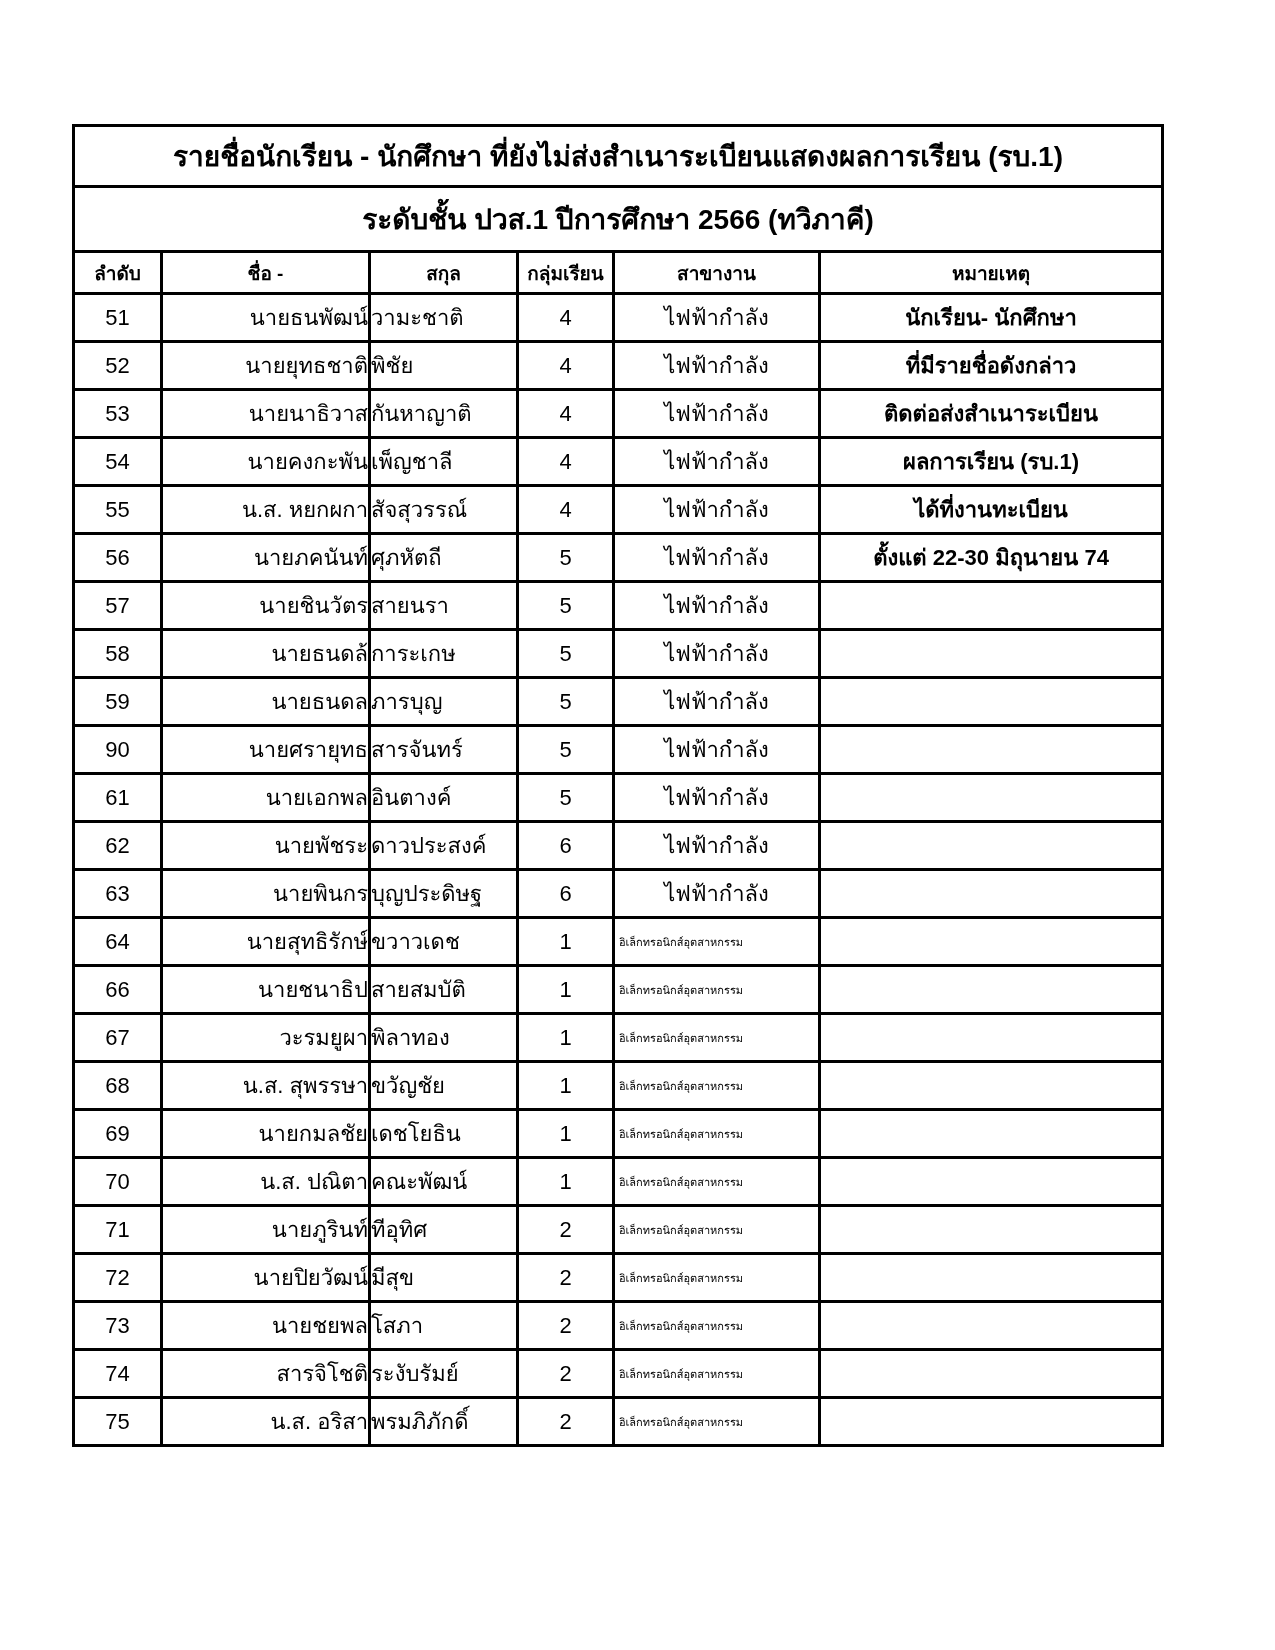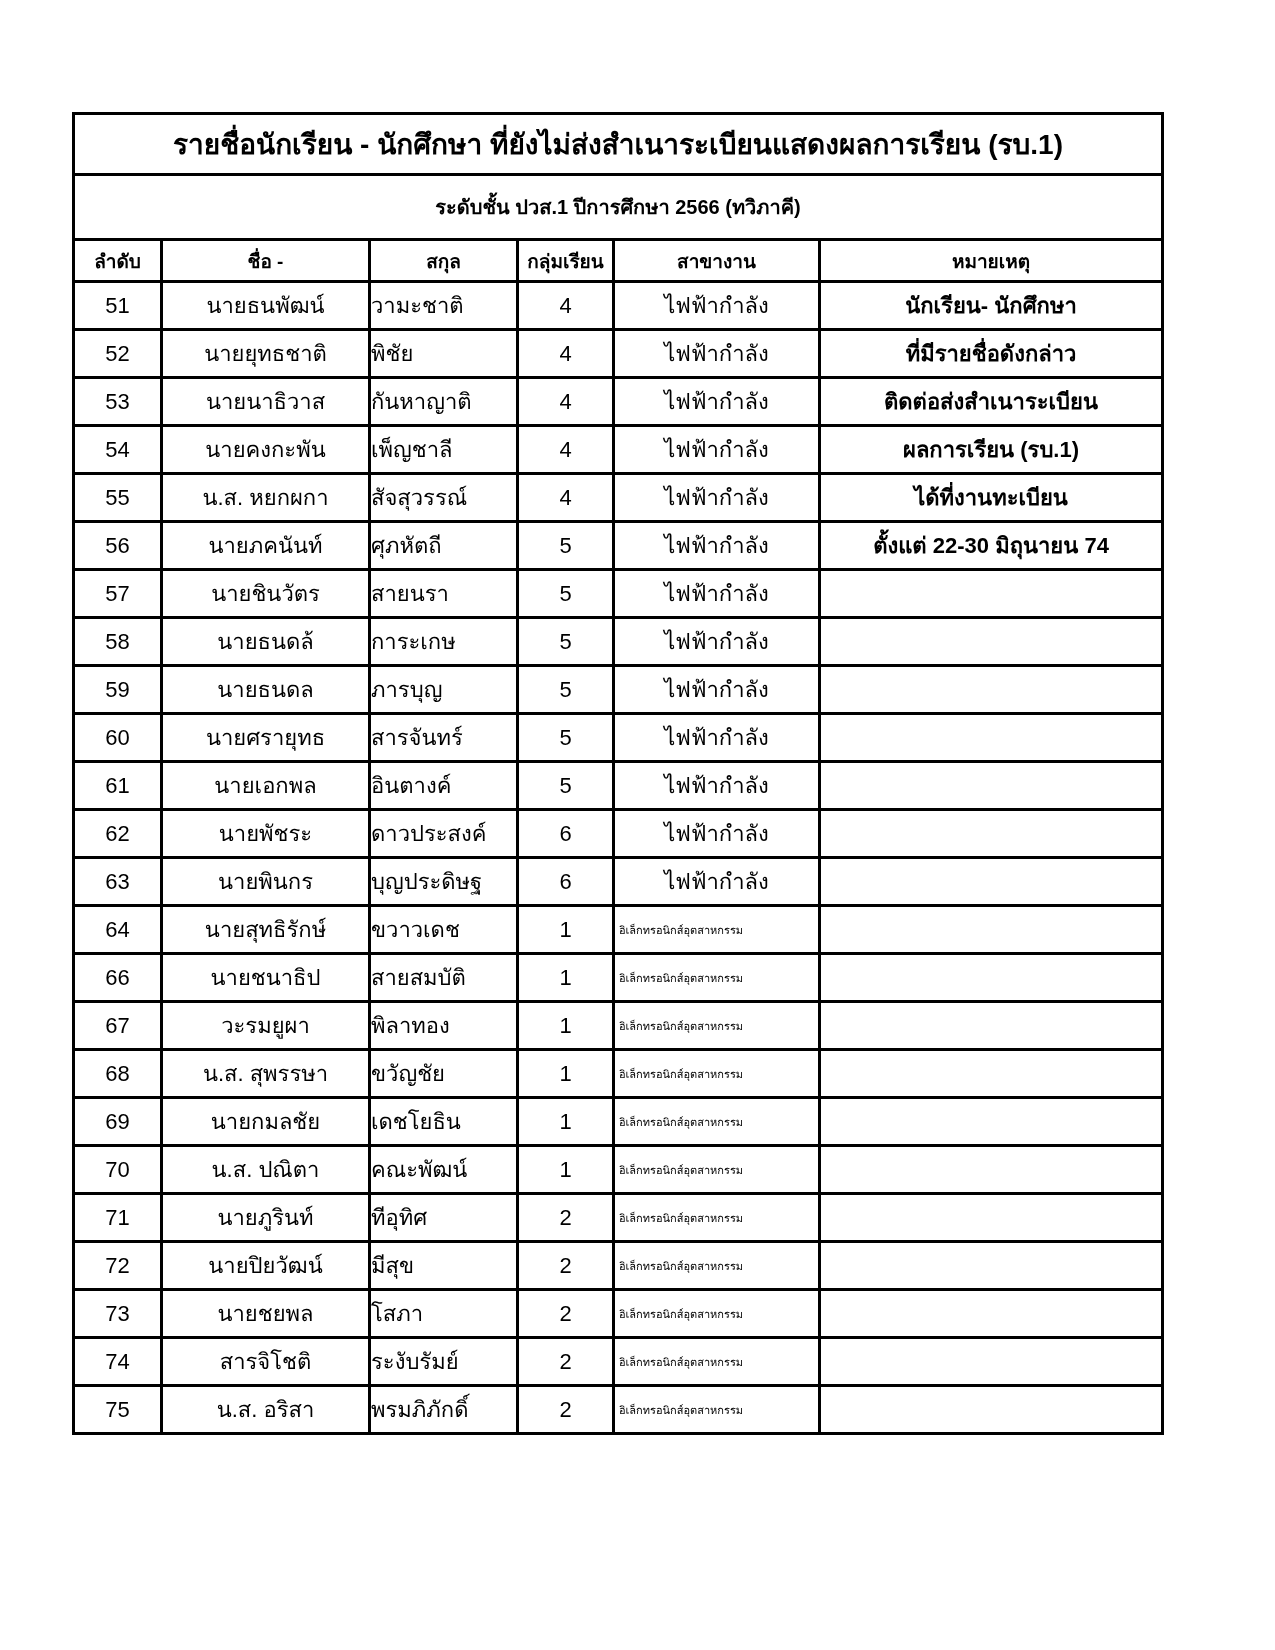"รายชื่อนักเรียน - นักศึกษา" table.doc-table { margin-top: none -> 12px }
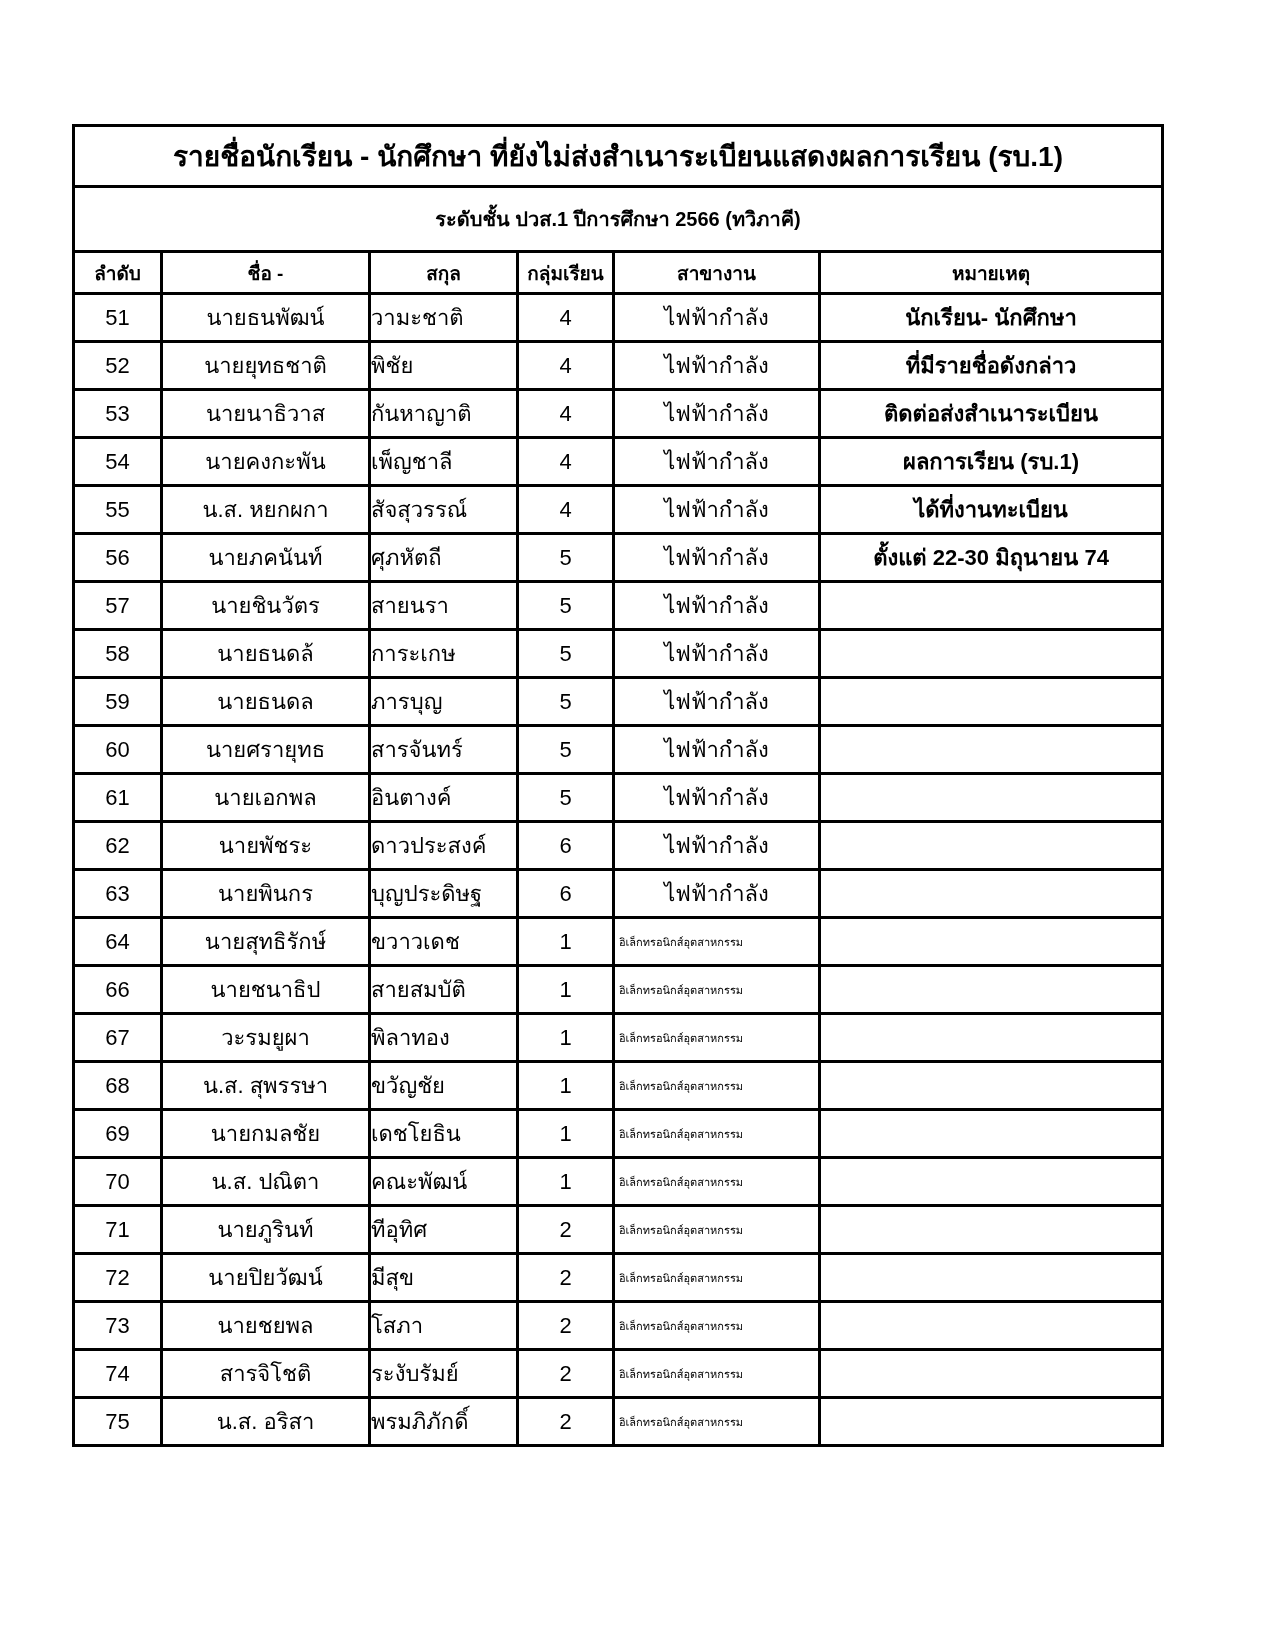"ระดับชั้น ปวส.1 ปีการศึกษา 2566" .subtitle-cell { font-size: 20px -> 28px }
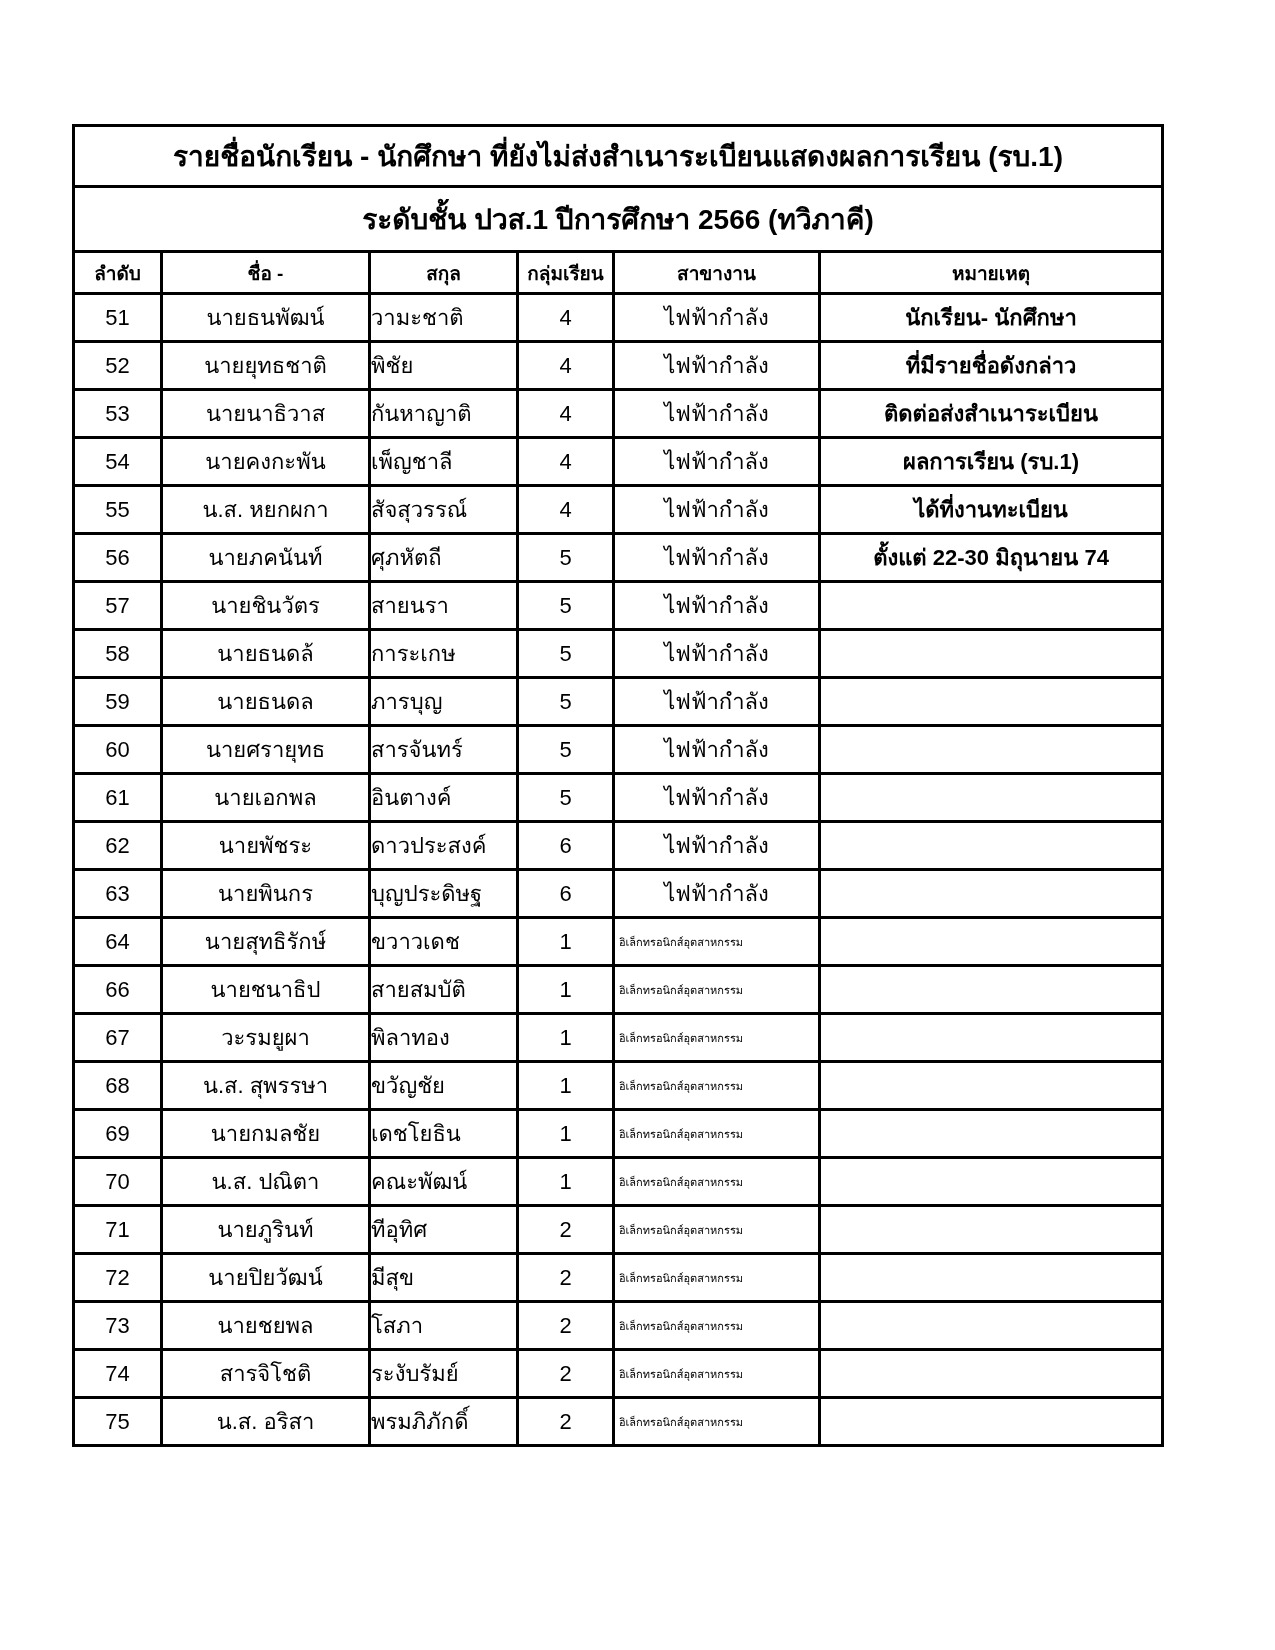"นายธนพัฒน์" td.c-first { text-align: center -> right }
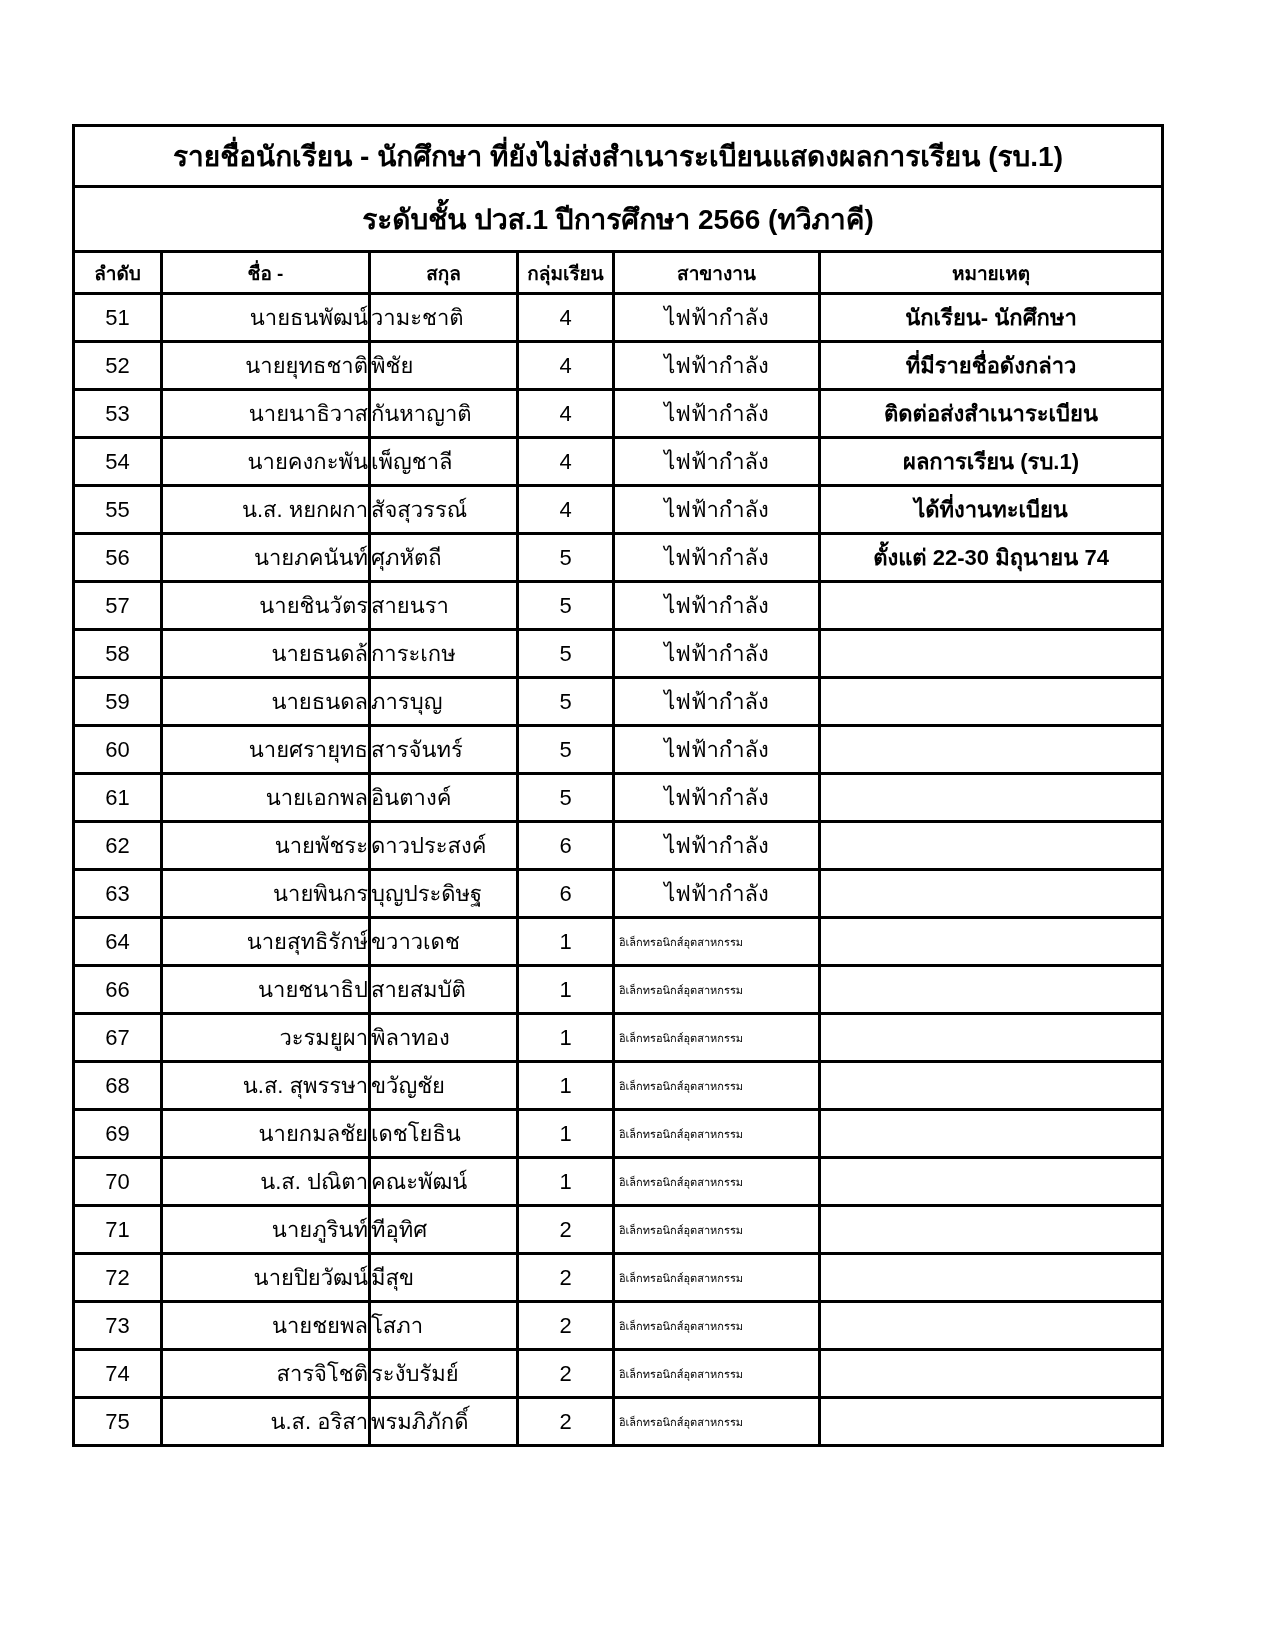"60" td.c-no { text: 60 -> 90 }
